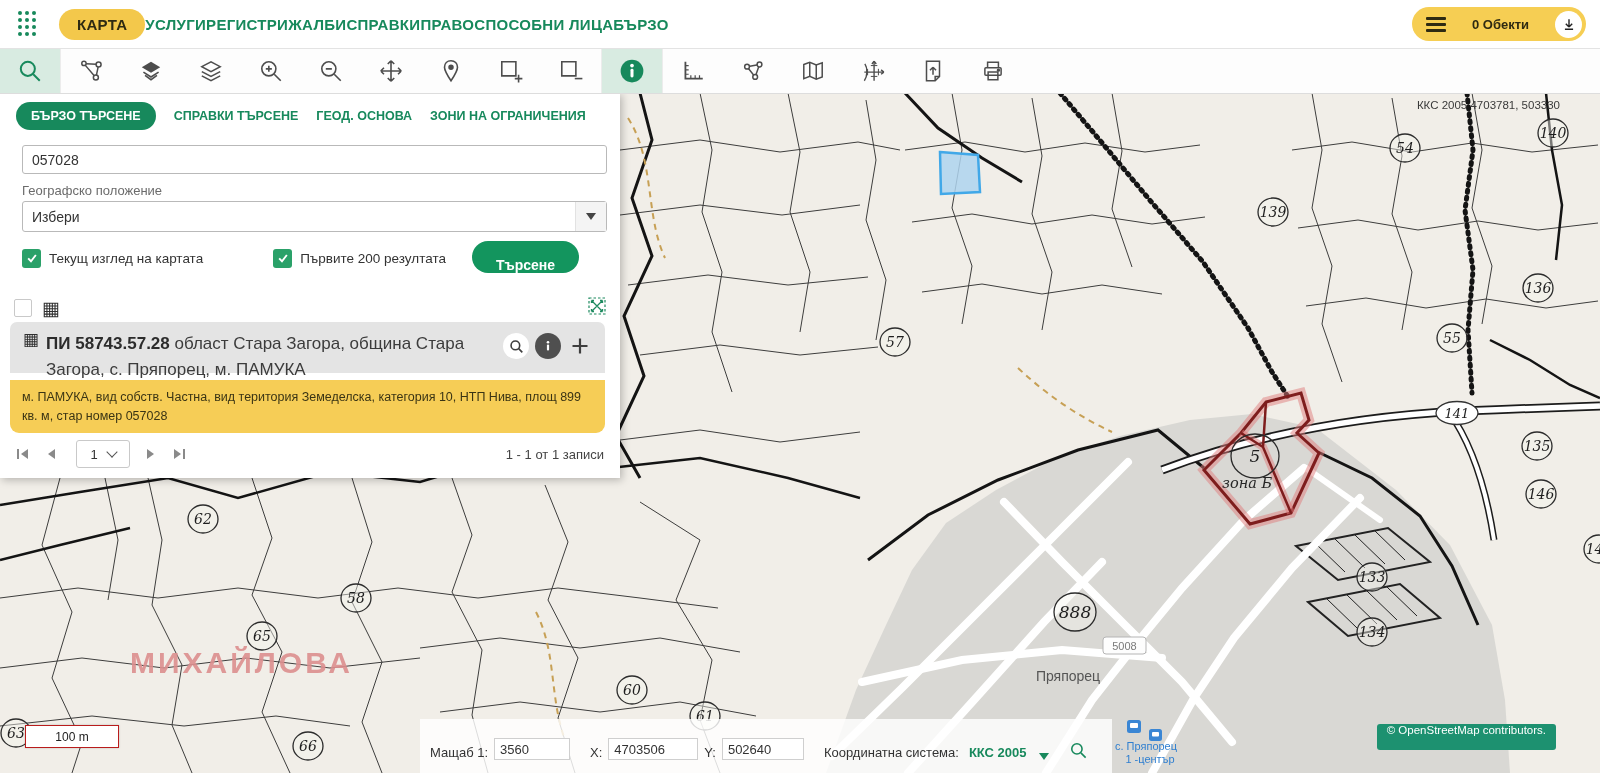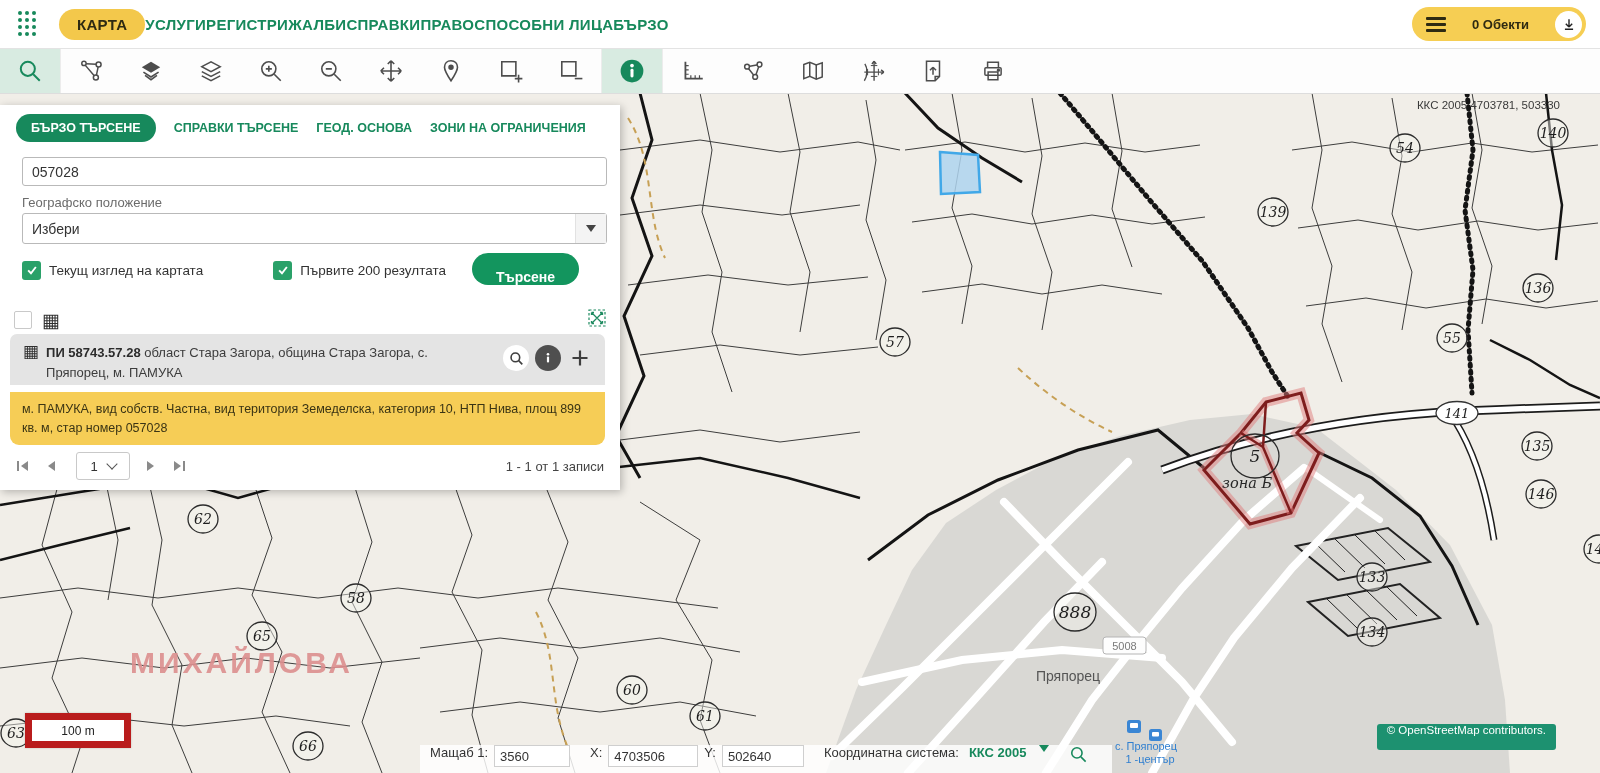"БЪРЗО ТЪРСЕНЕ" .panel { margin-top: 12px -> none }
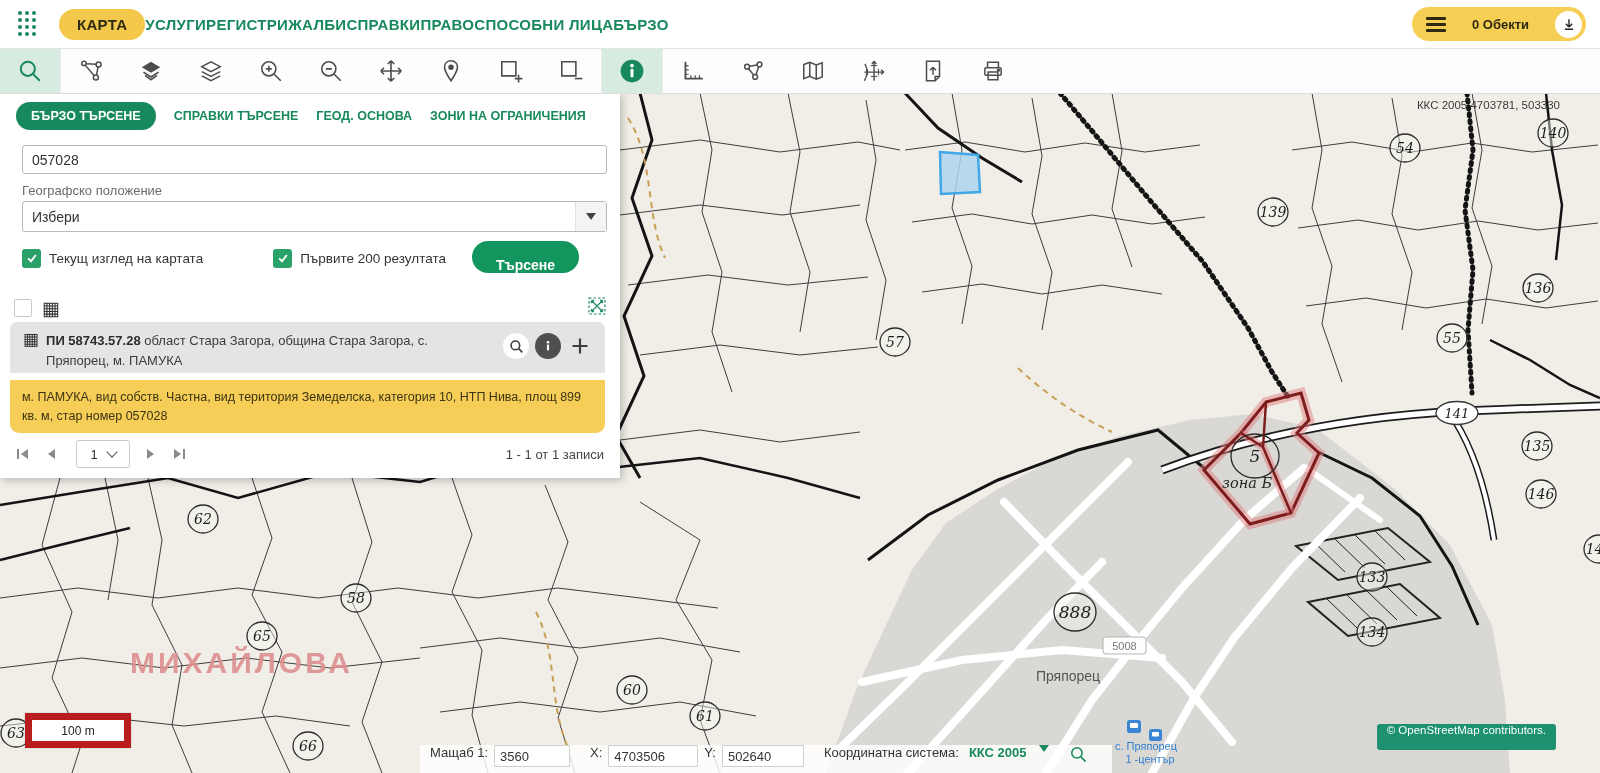"ПИ 58743.57.28 област Стара Загора," .resrow .txt { font-size: 13px -> 17px }
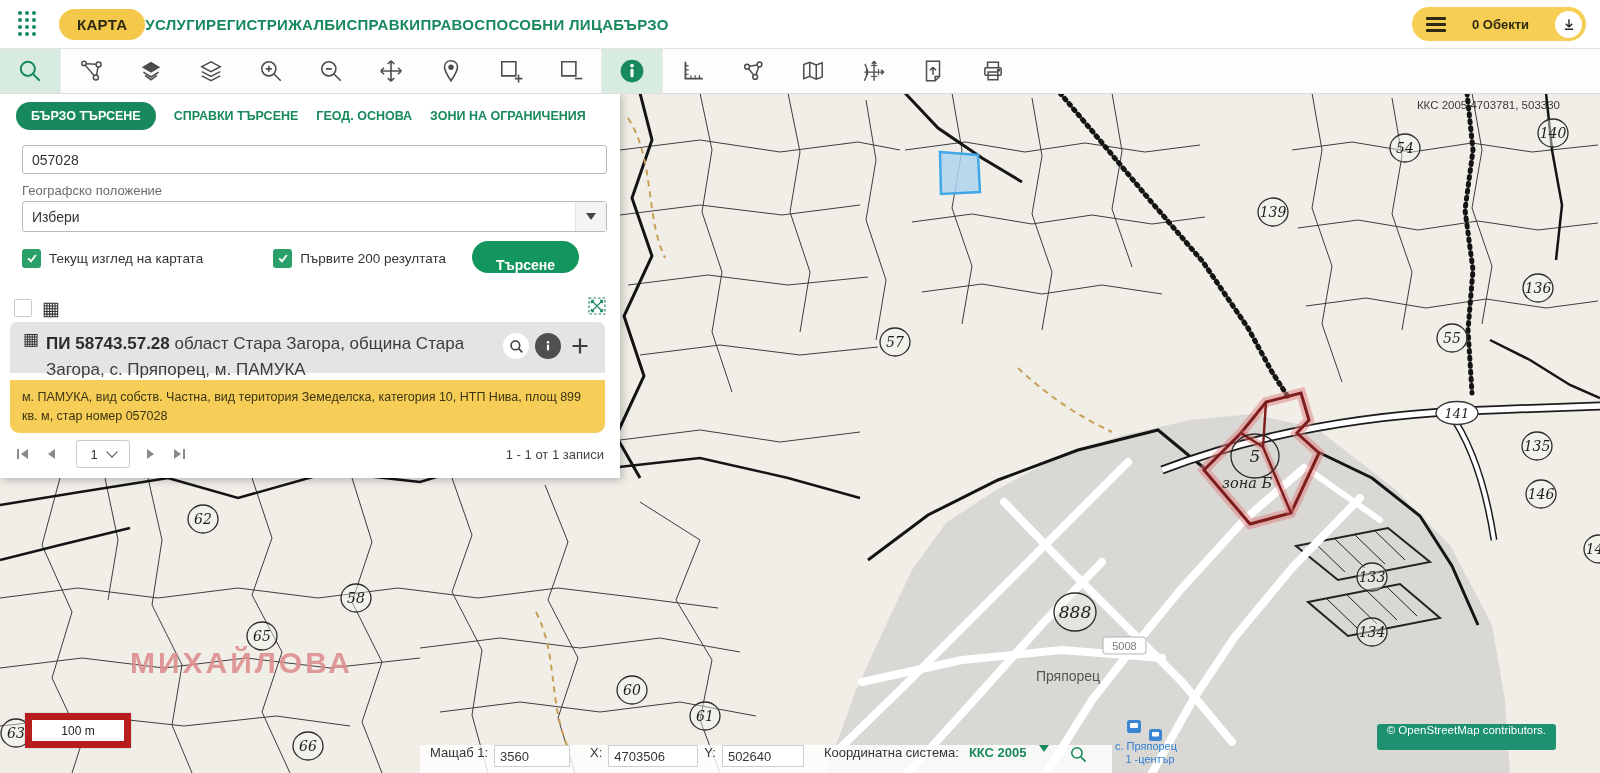"100 m" .scalebar { border: 7px solid #b91c1c -> 1px solid #b91c1c }
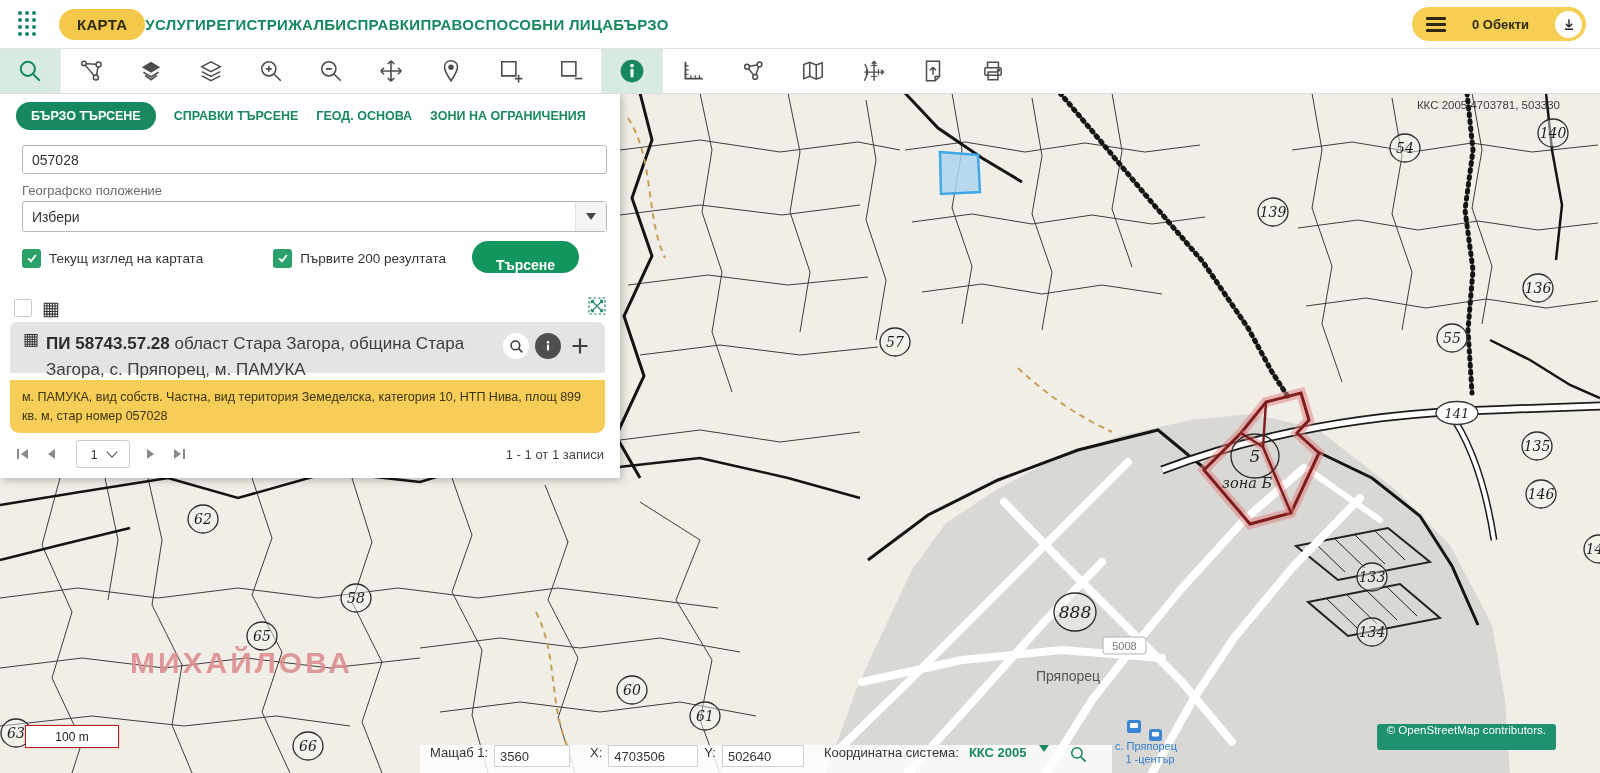"Мащаб 1:" .statusbar { align-items: flex-start -> flex-end; padding: 0 10px -> 13px 10px }
